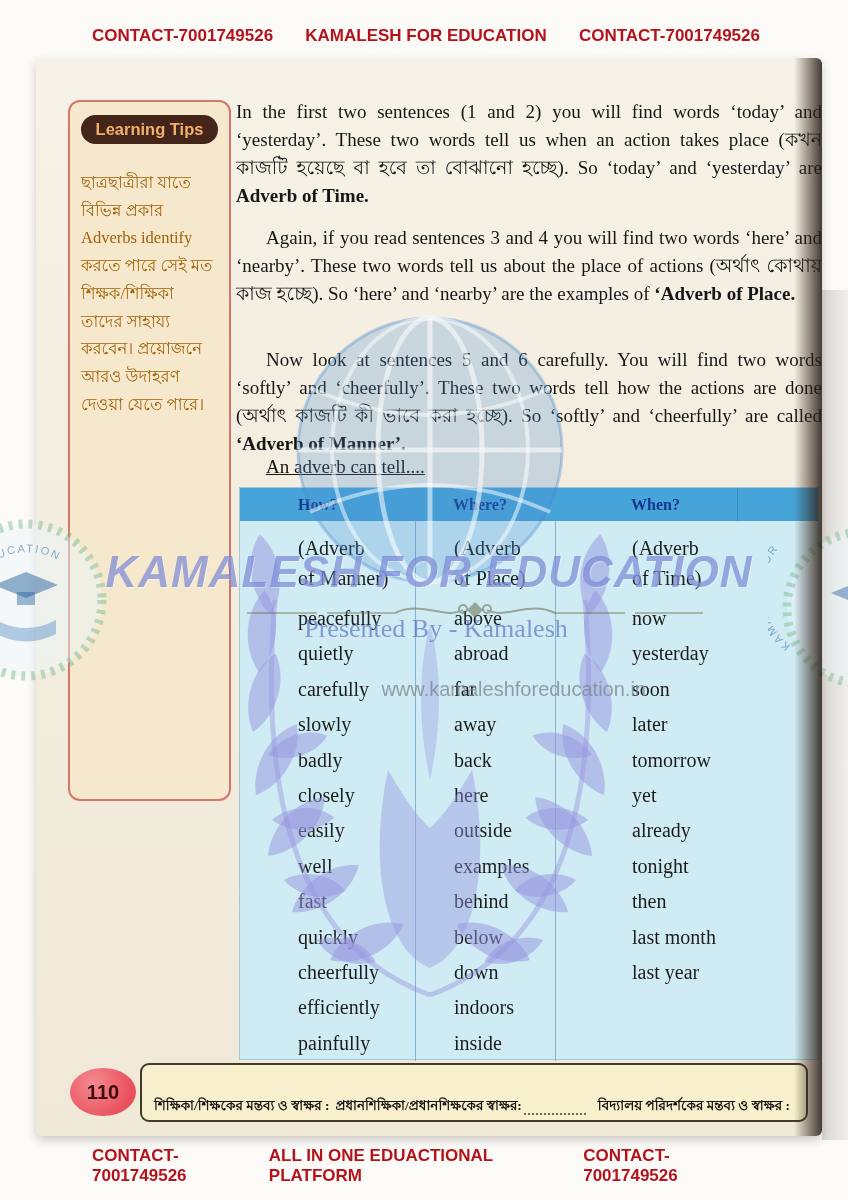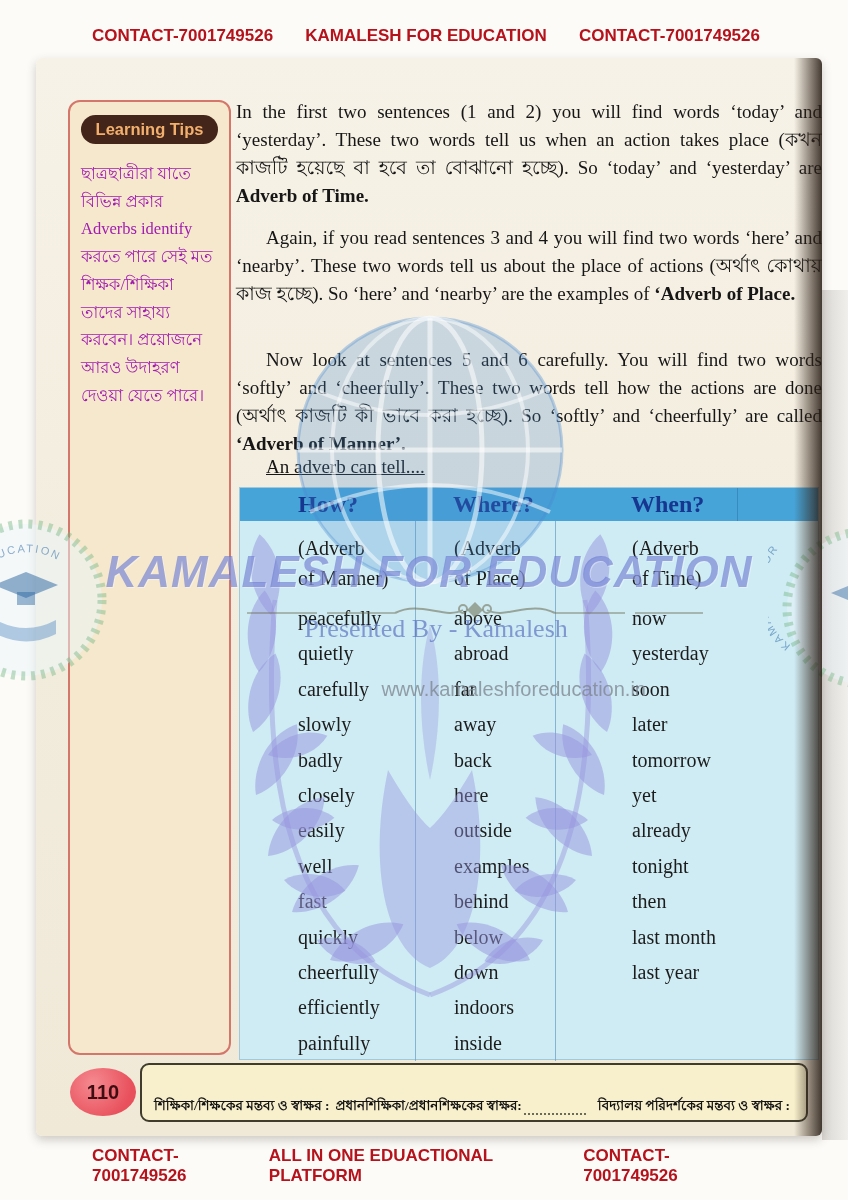"Learning Tips" .tips-box { height: 955px -> 701px }
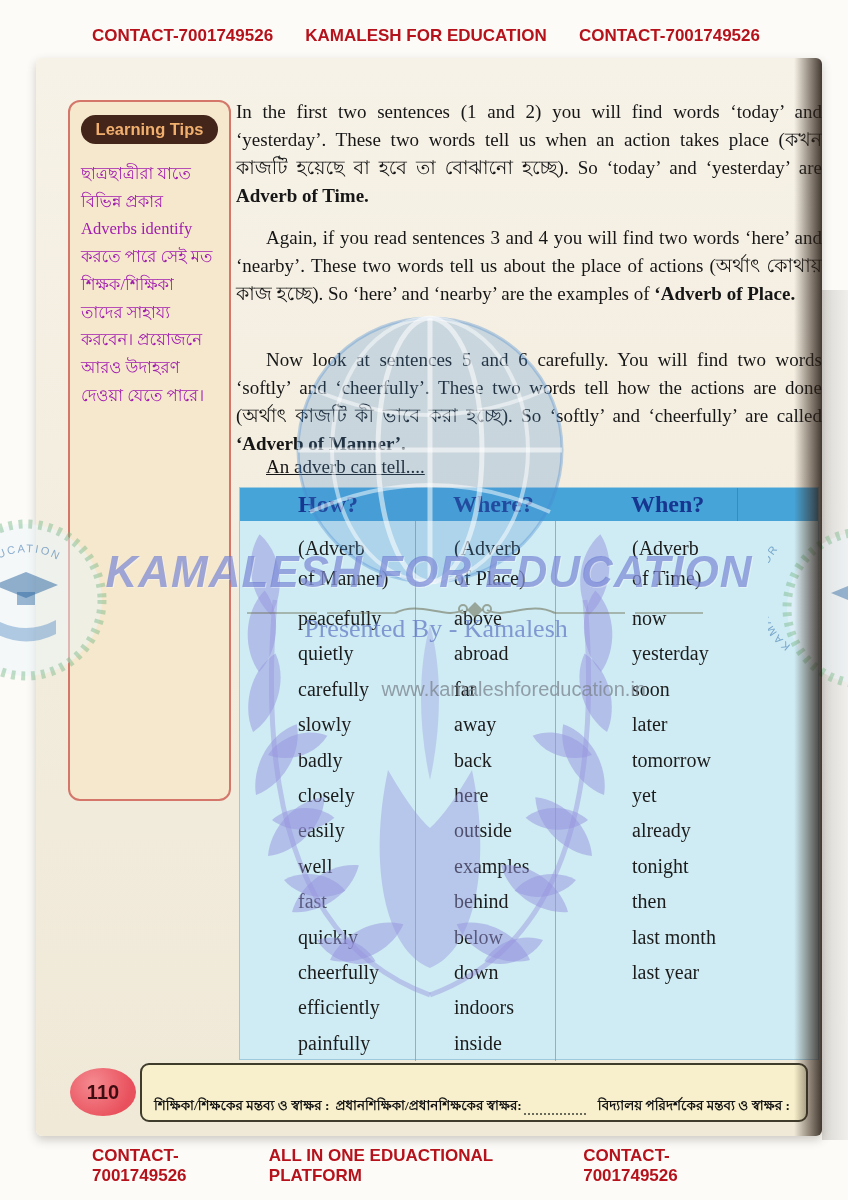"ছাত্রছাত্রীরা যাতে বিভিন্ন প্রকার" .tips-body { color: #a21caf -> #a16207; margin-top: none -> 9px }
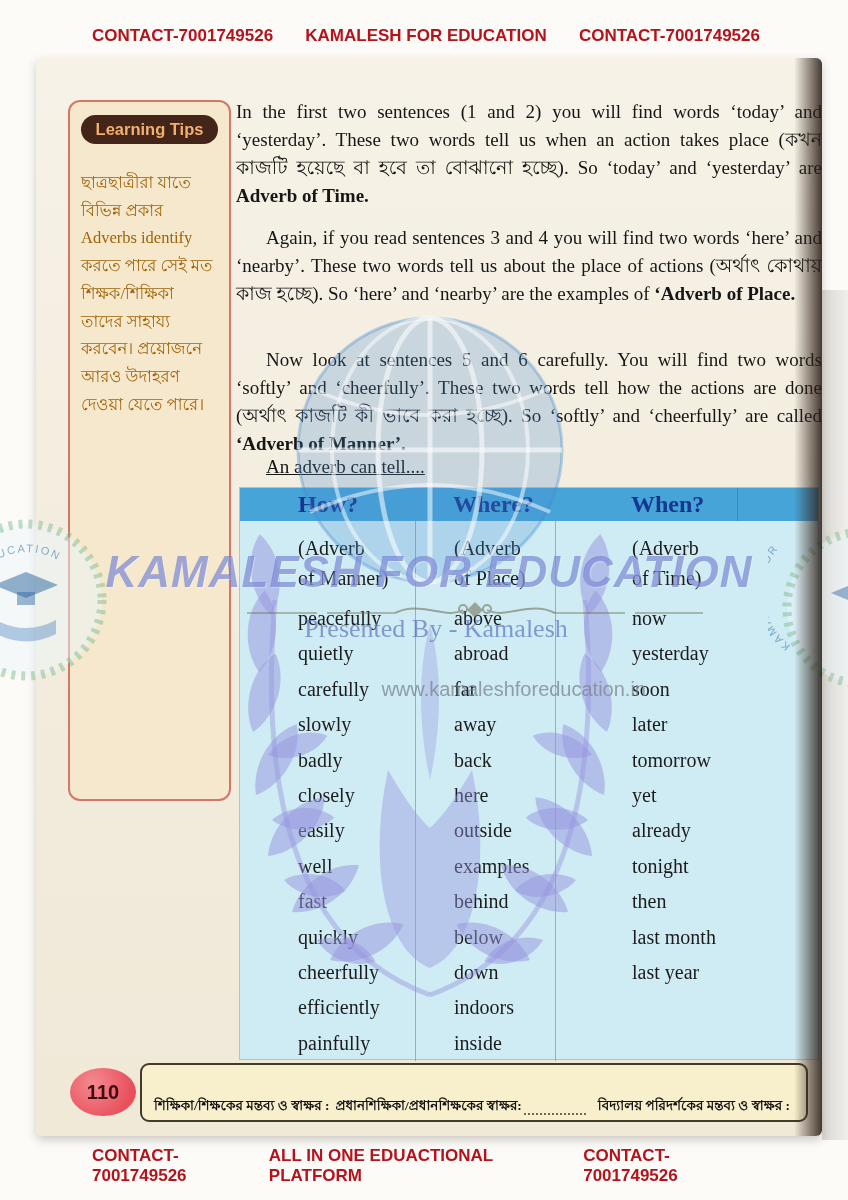"How?" .tbl-head span { font-size: 24px -> 16px }
